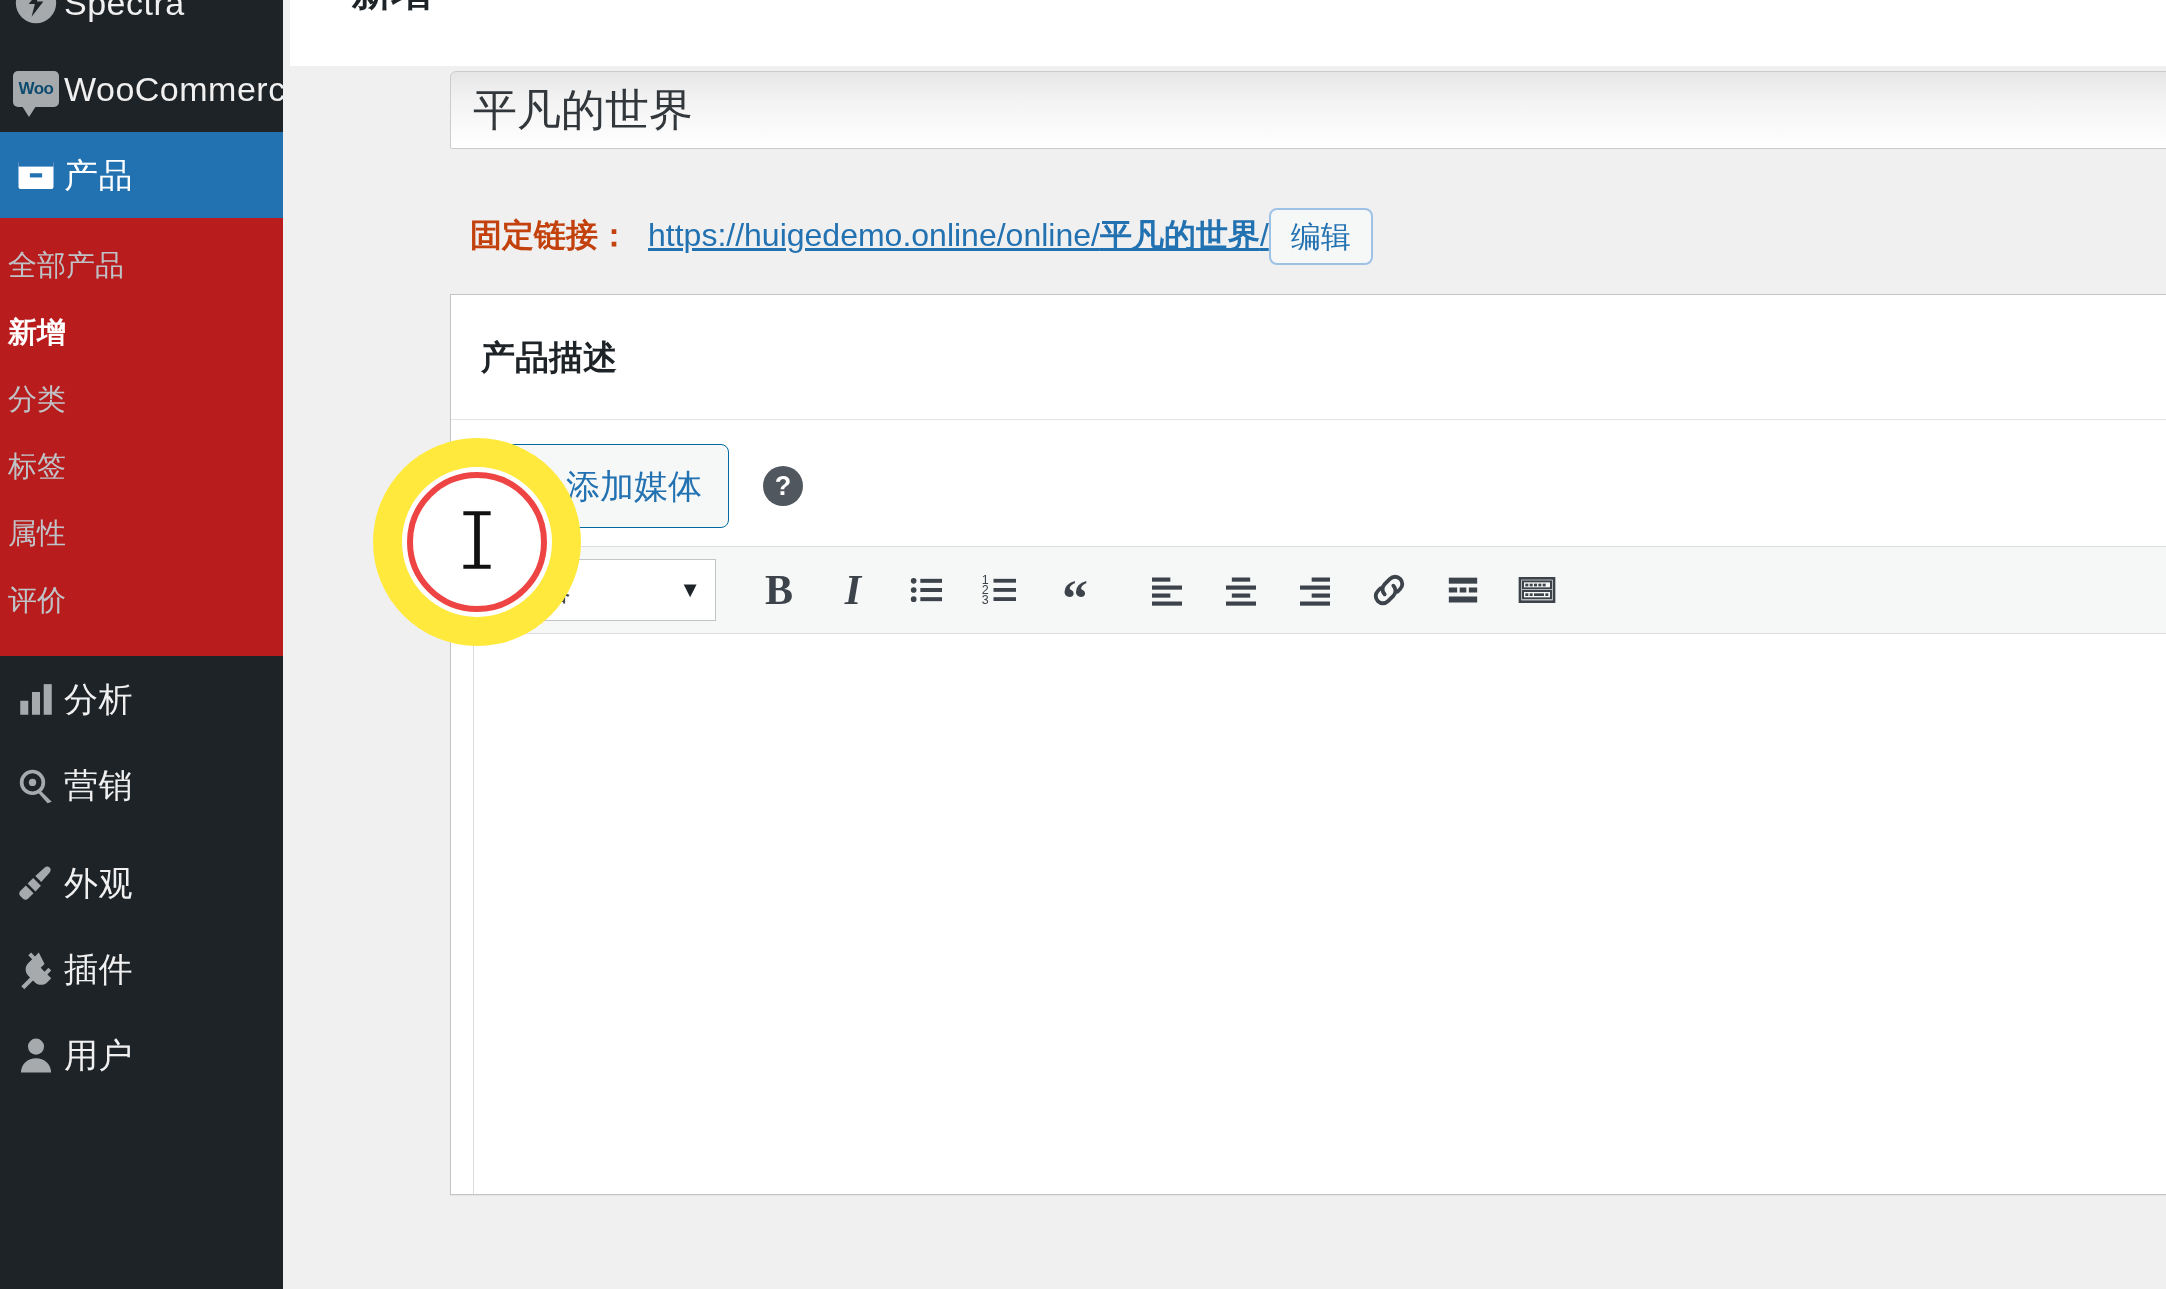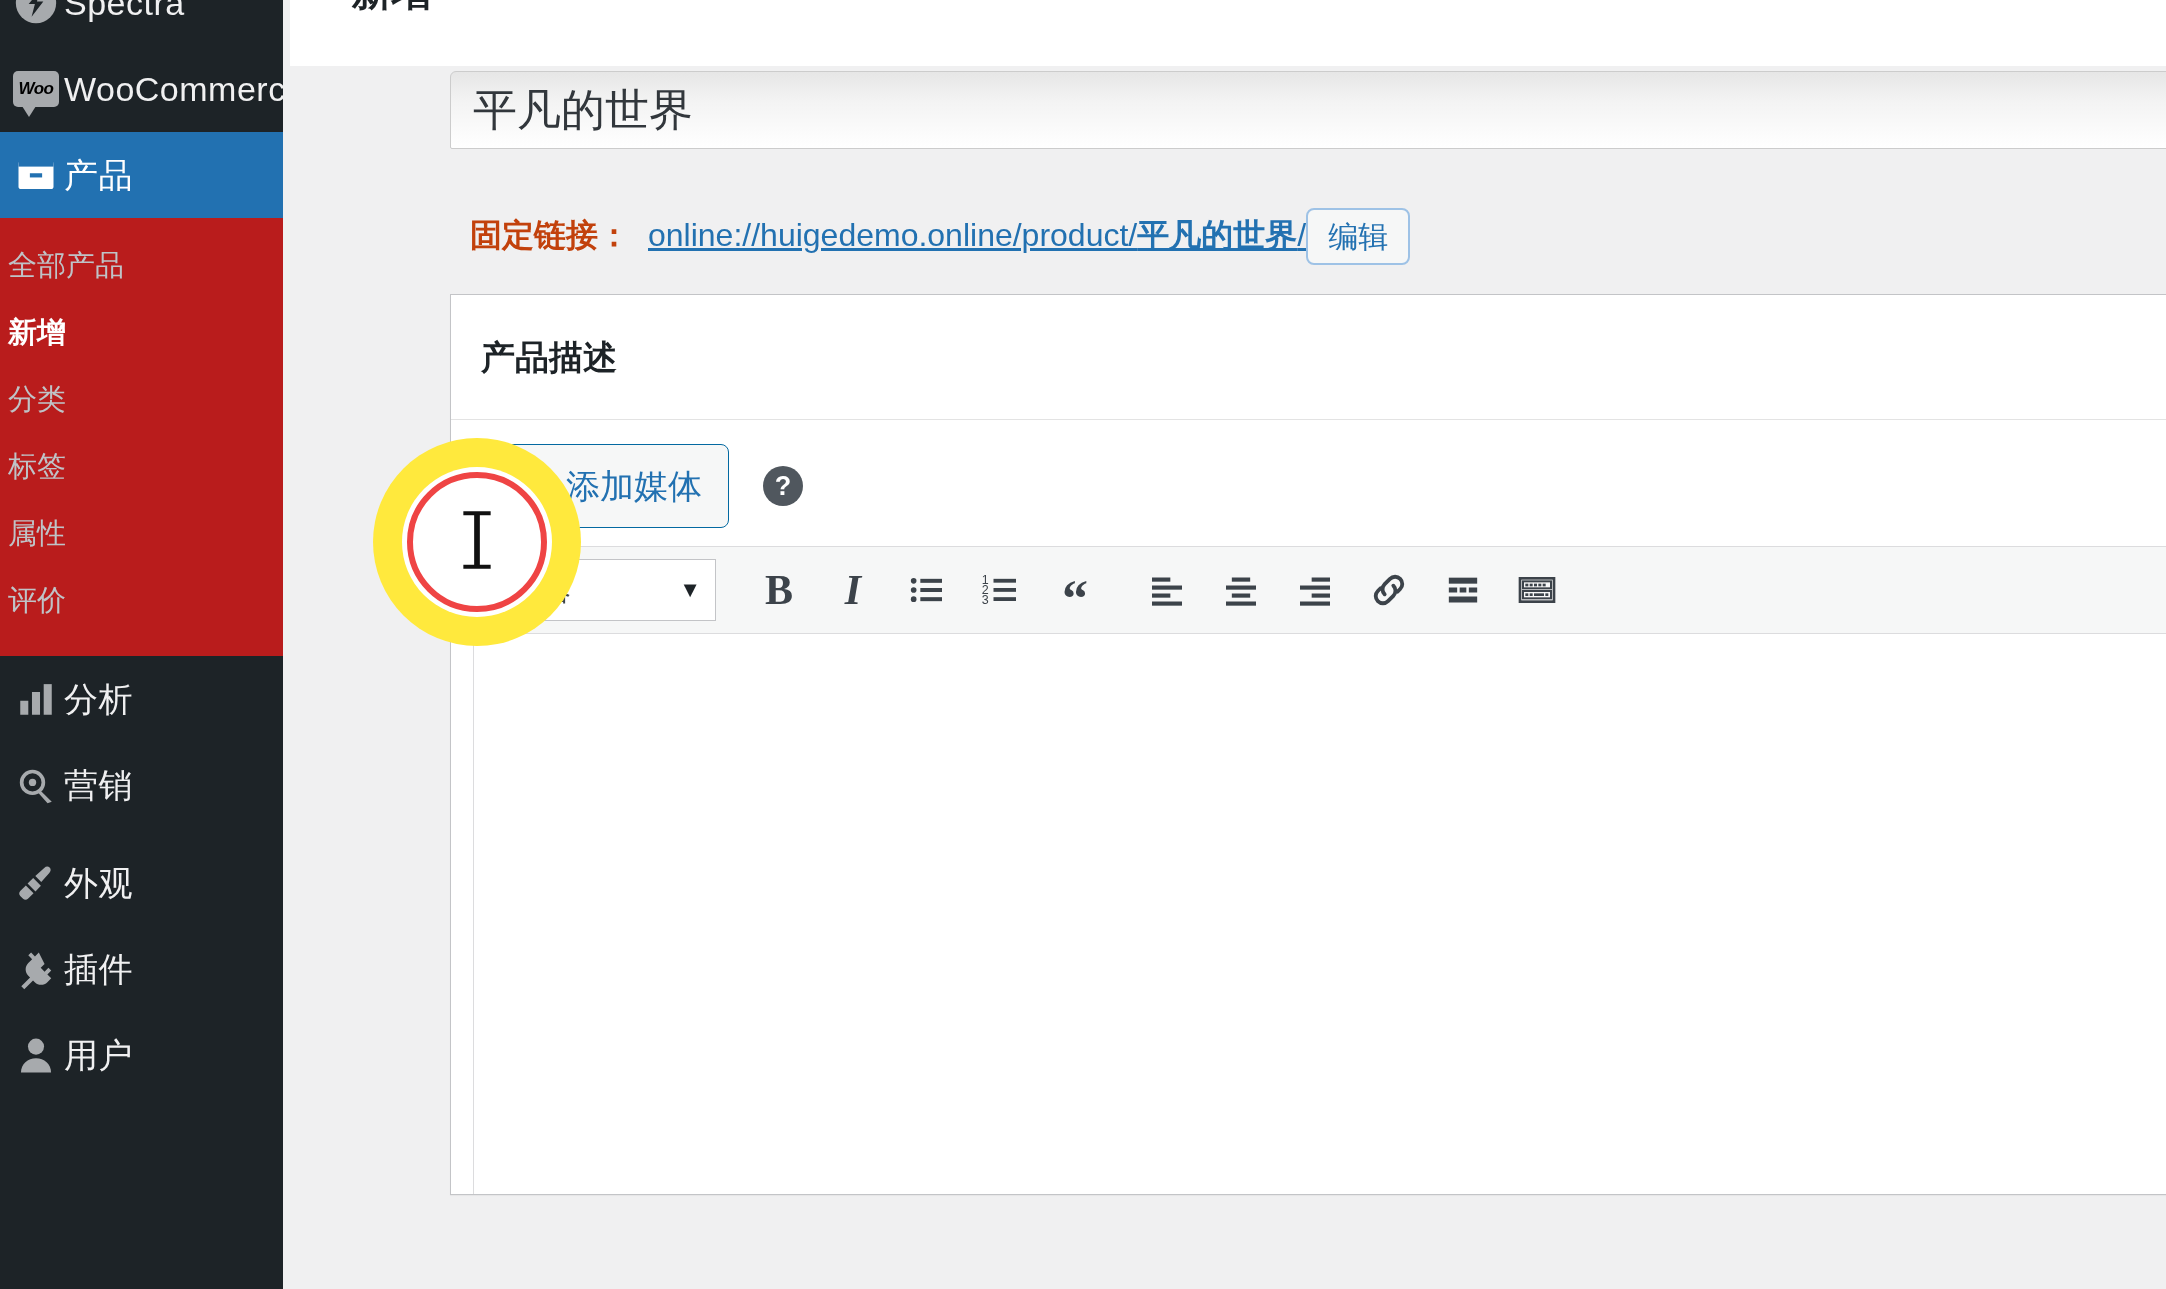"Woo" .woo-badge { color: #000000 -> #0c4a6e; font-style: italic -> none }
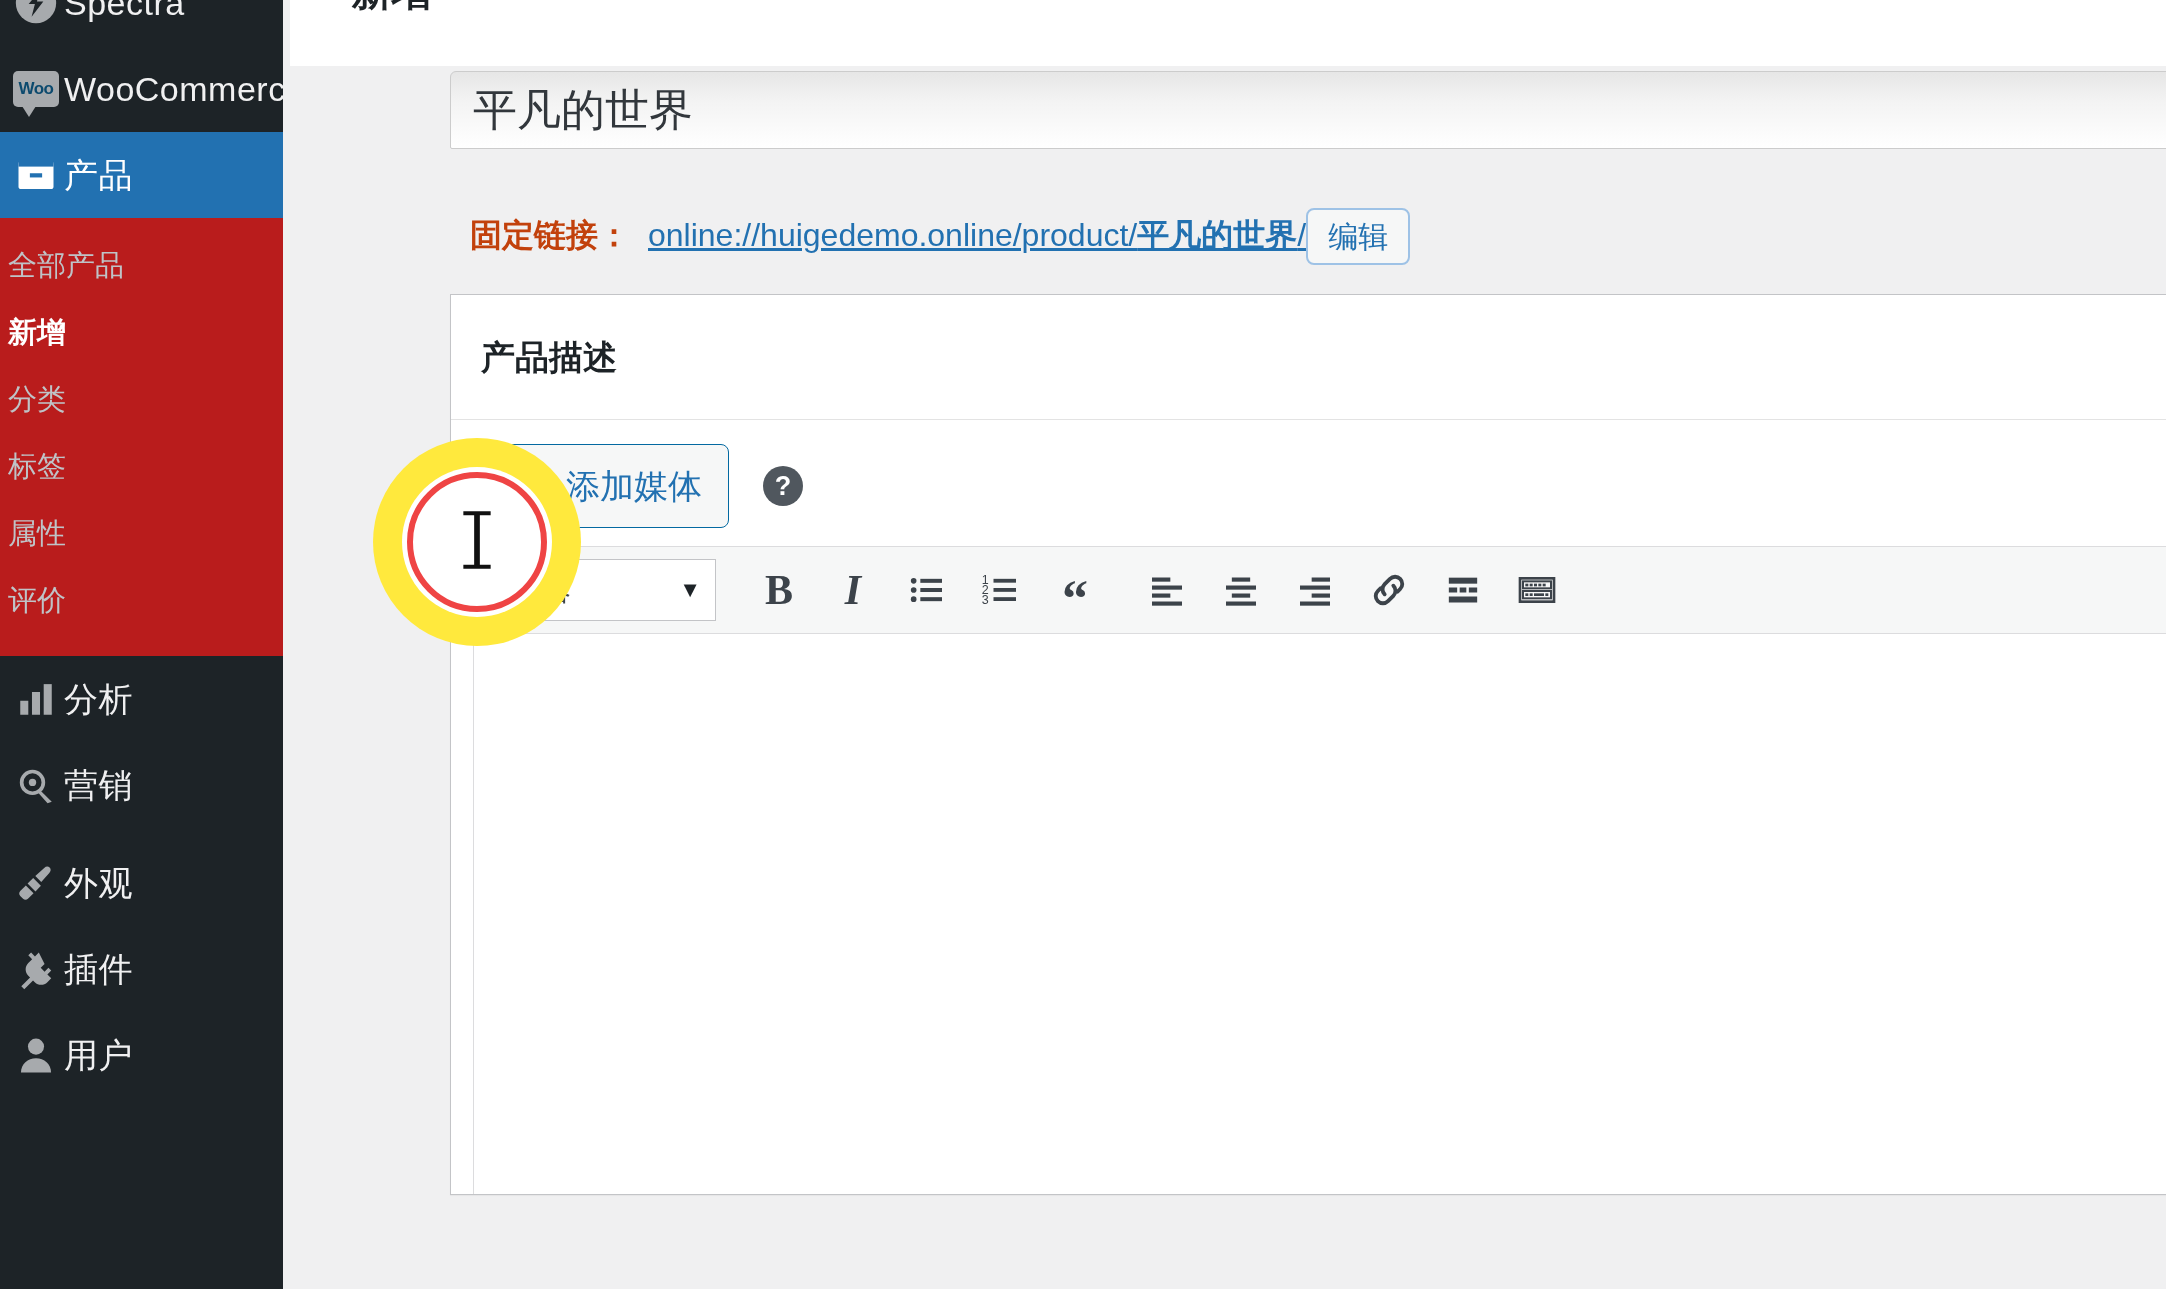"online://huigedemo.online/product/" span { text: online://huigedemo.online/product/ -> https://huigedemo.online/online/ }
